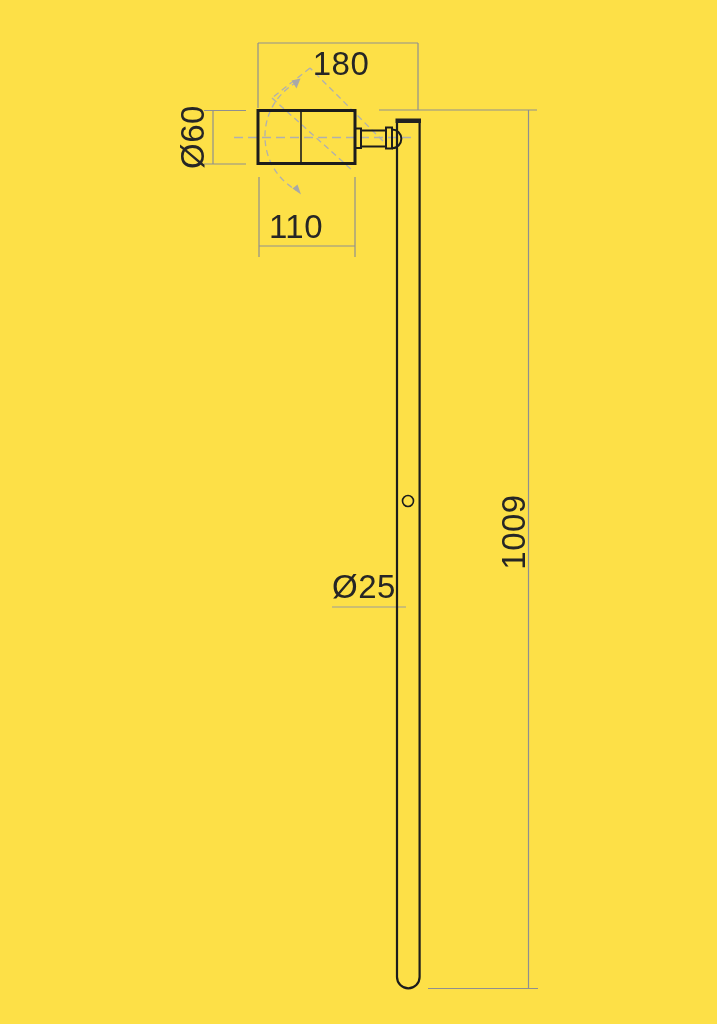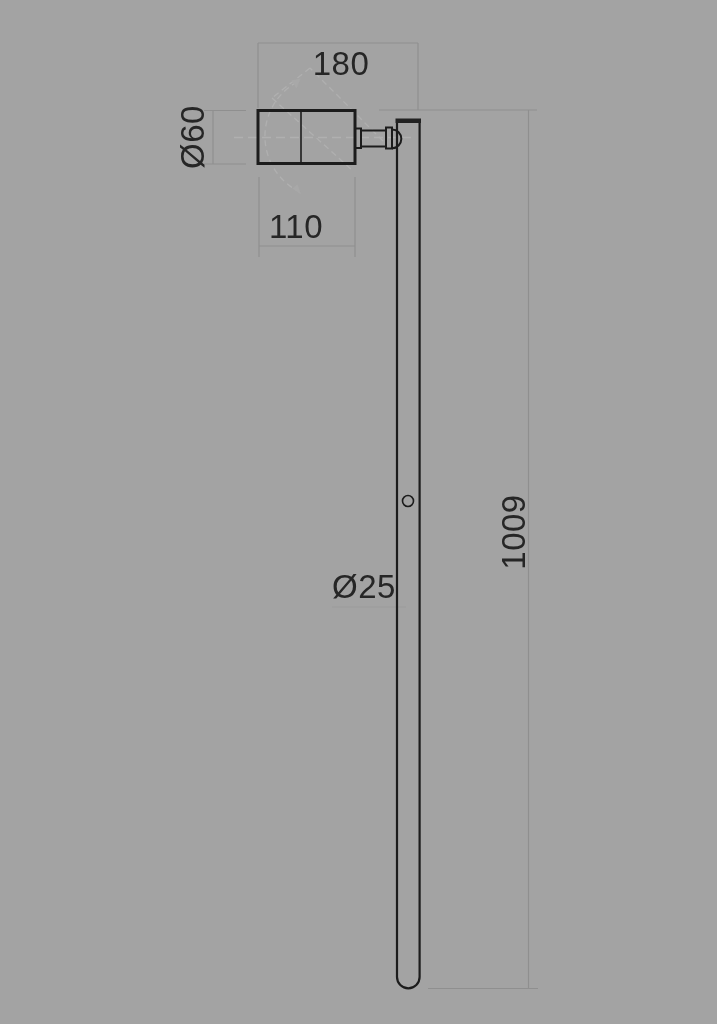"180" .drawing-wrap { background: #a3a3a3 -> #fde047 }
